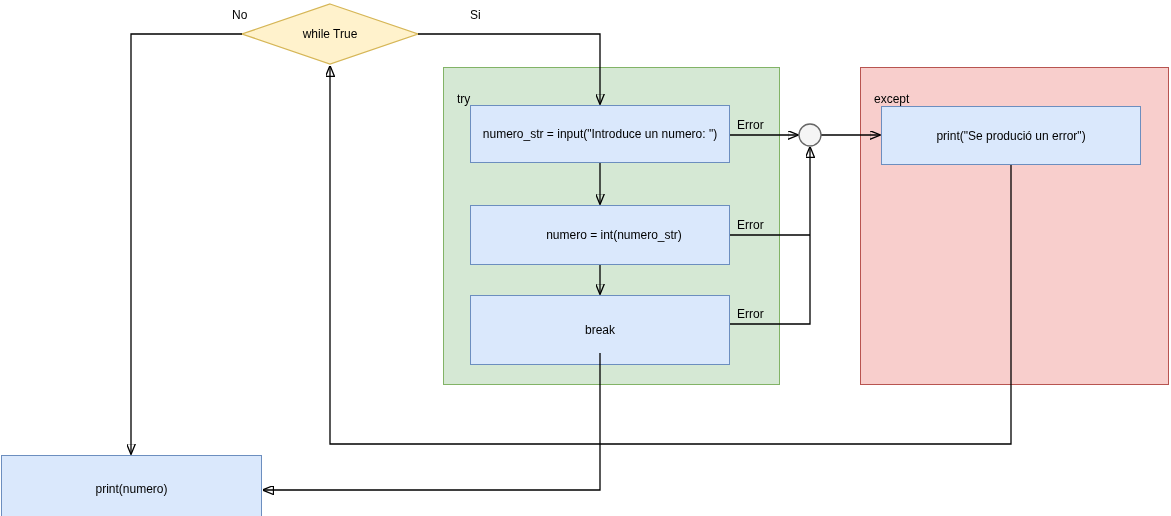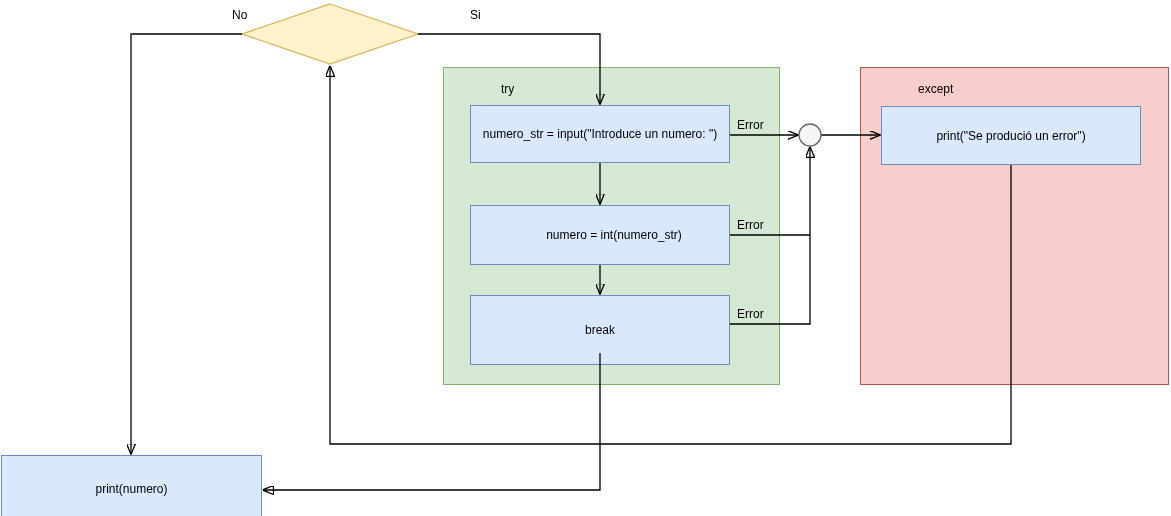"while True" div.decision-text { html: none -> <div> <span>while True</span> </div> }
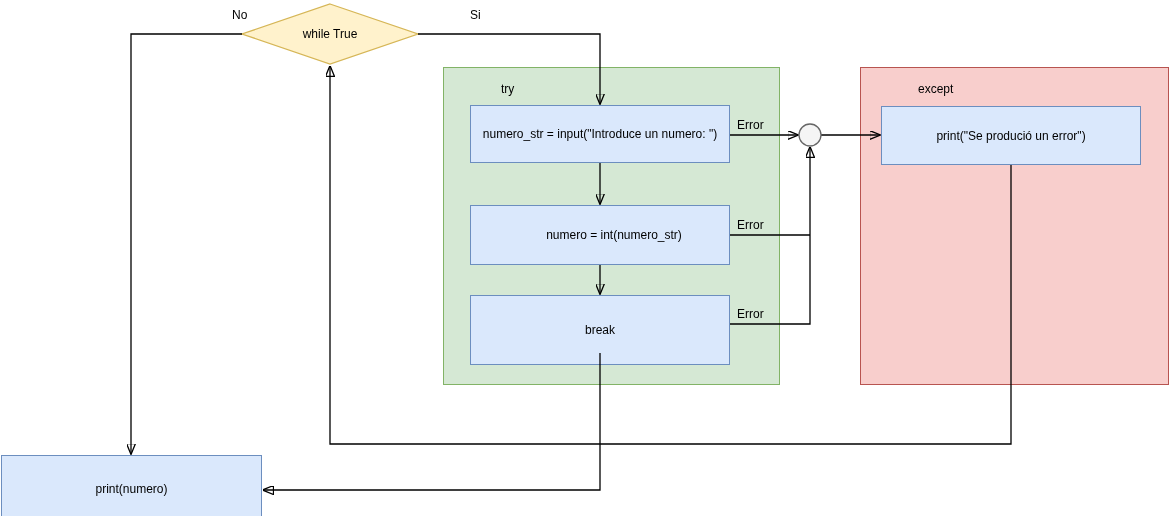"try" .container-label { margin-left: 44px -> none; top: 14px -> 24px }
